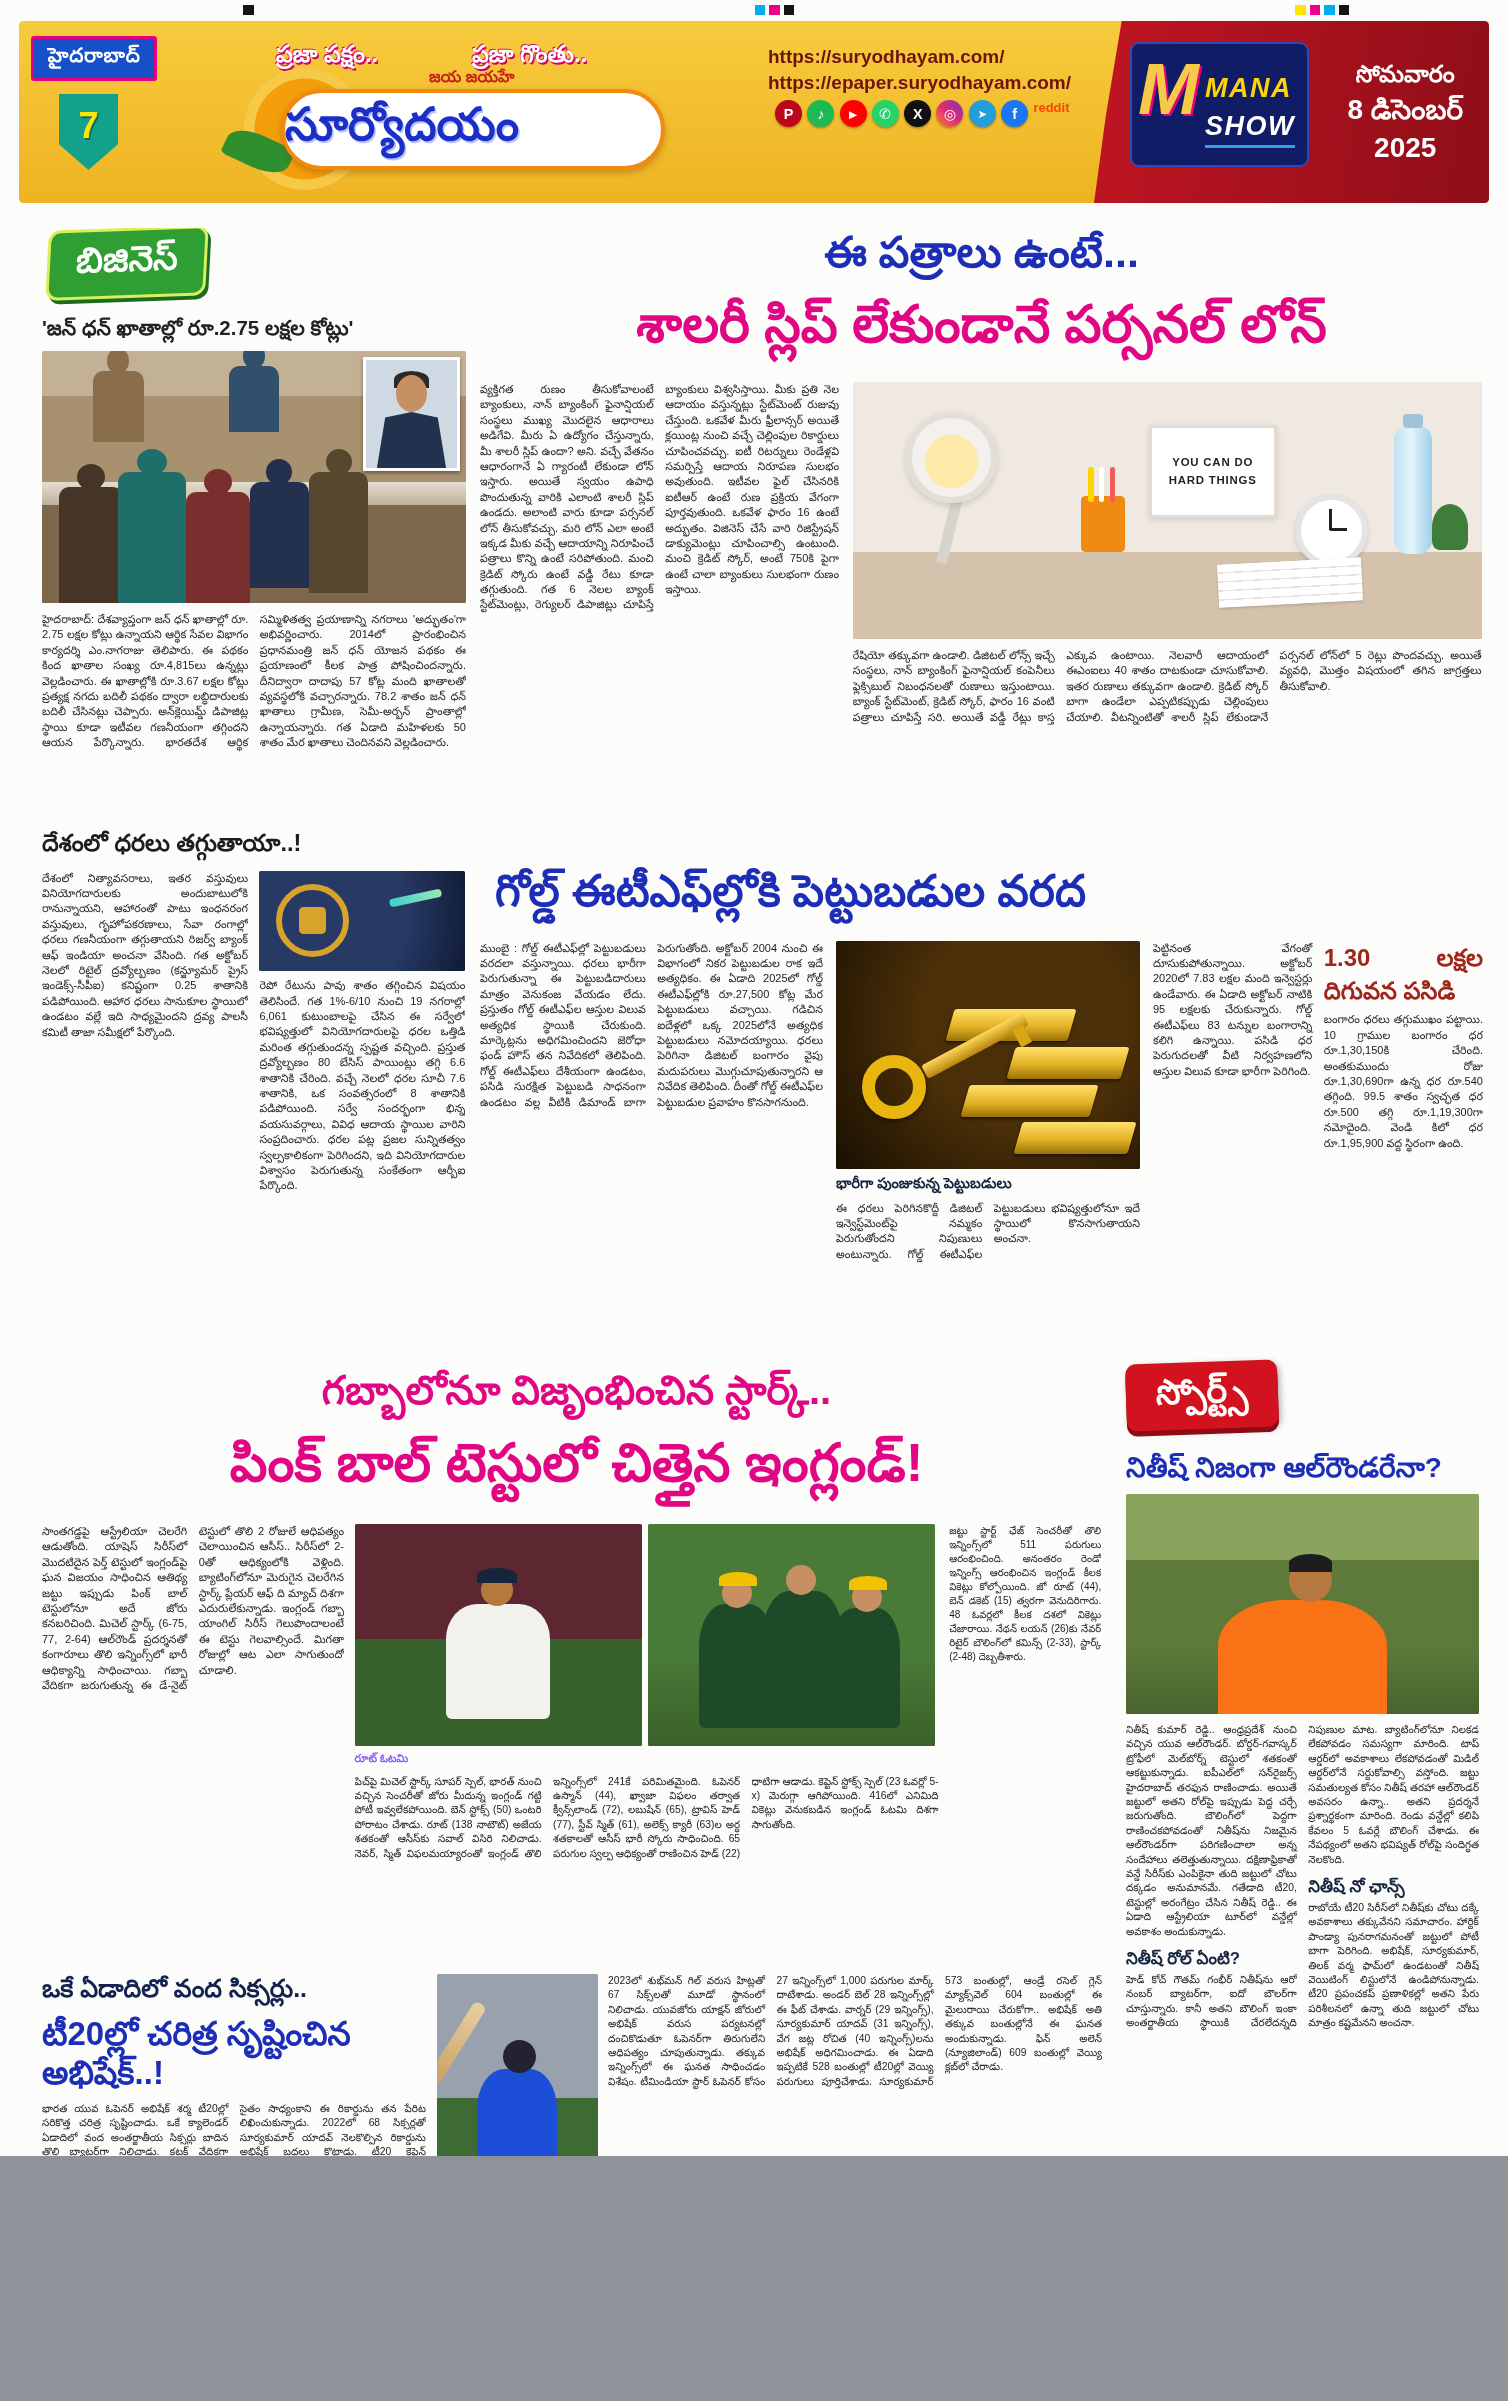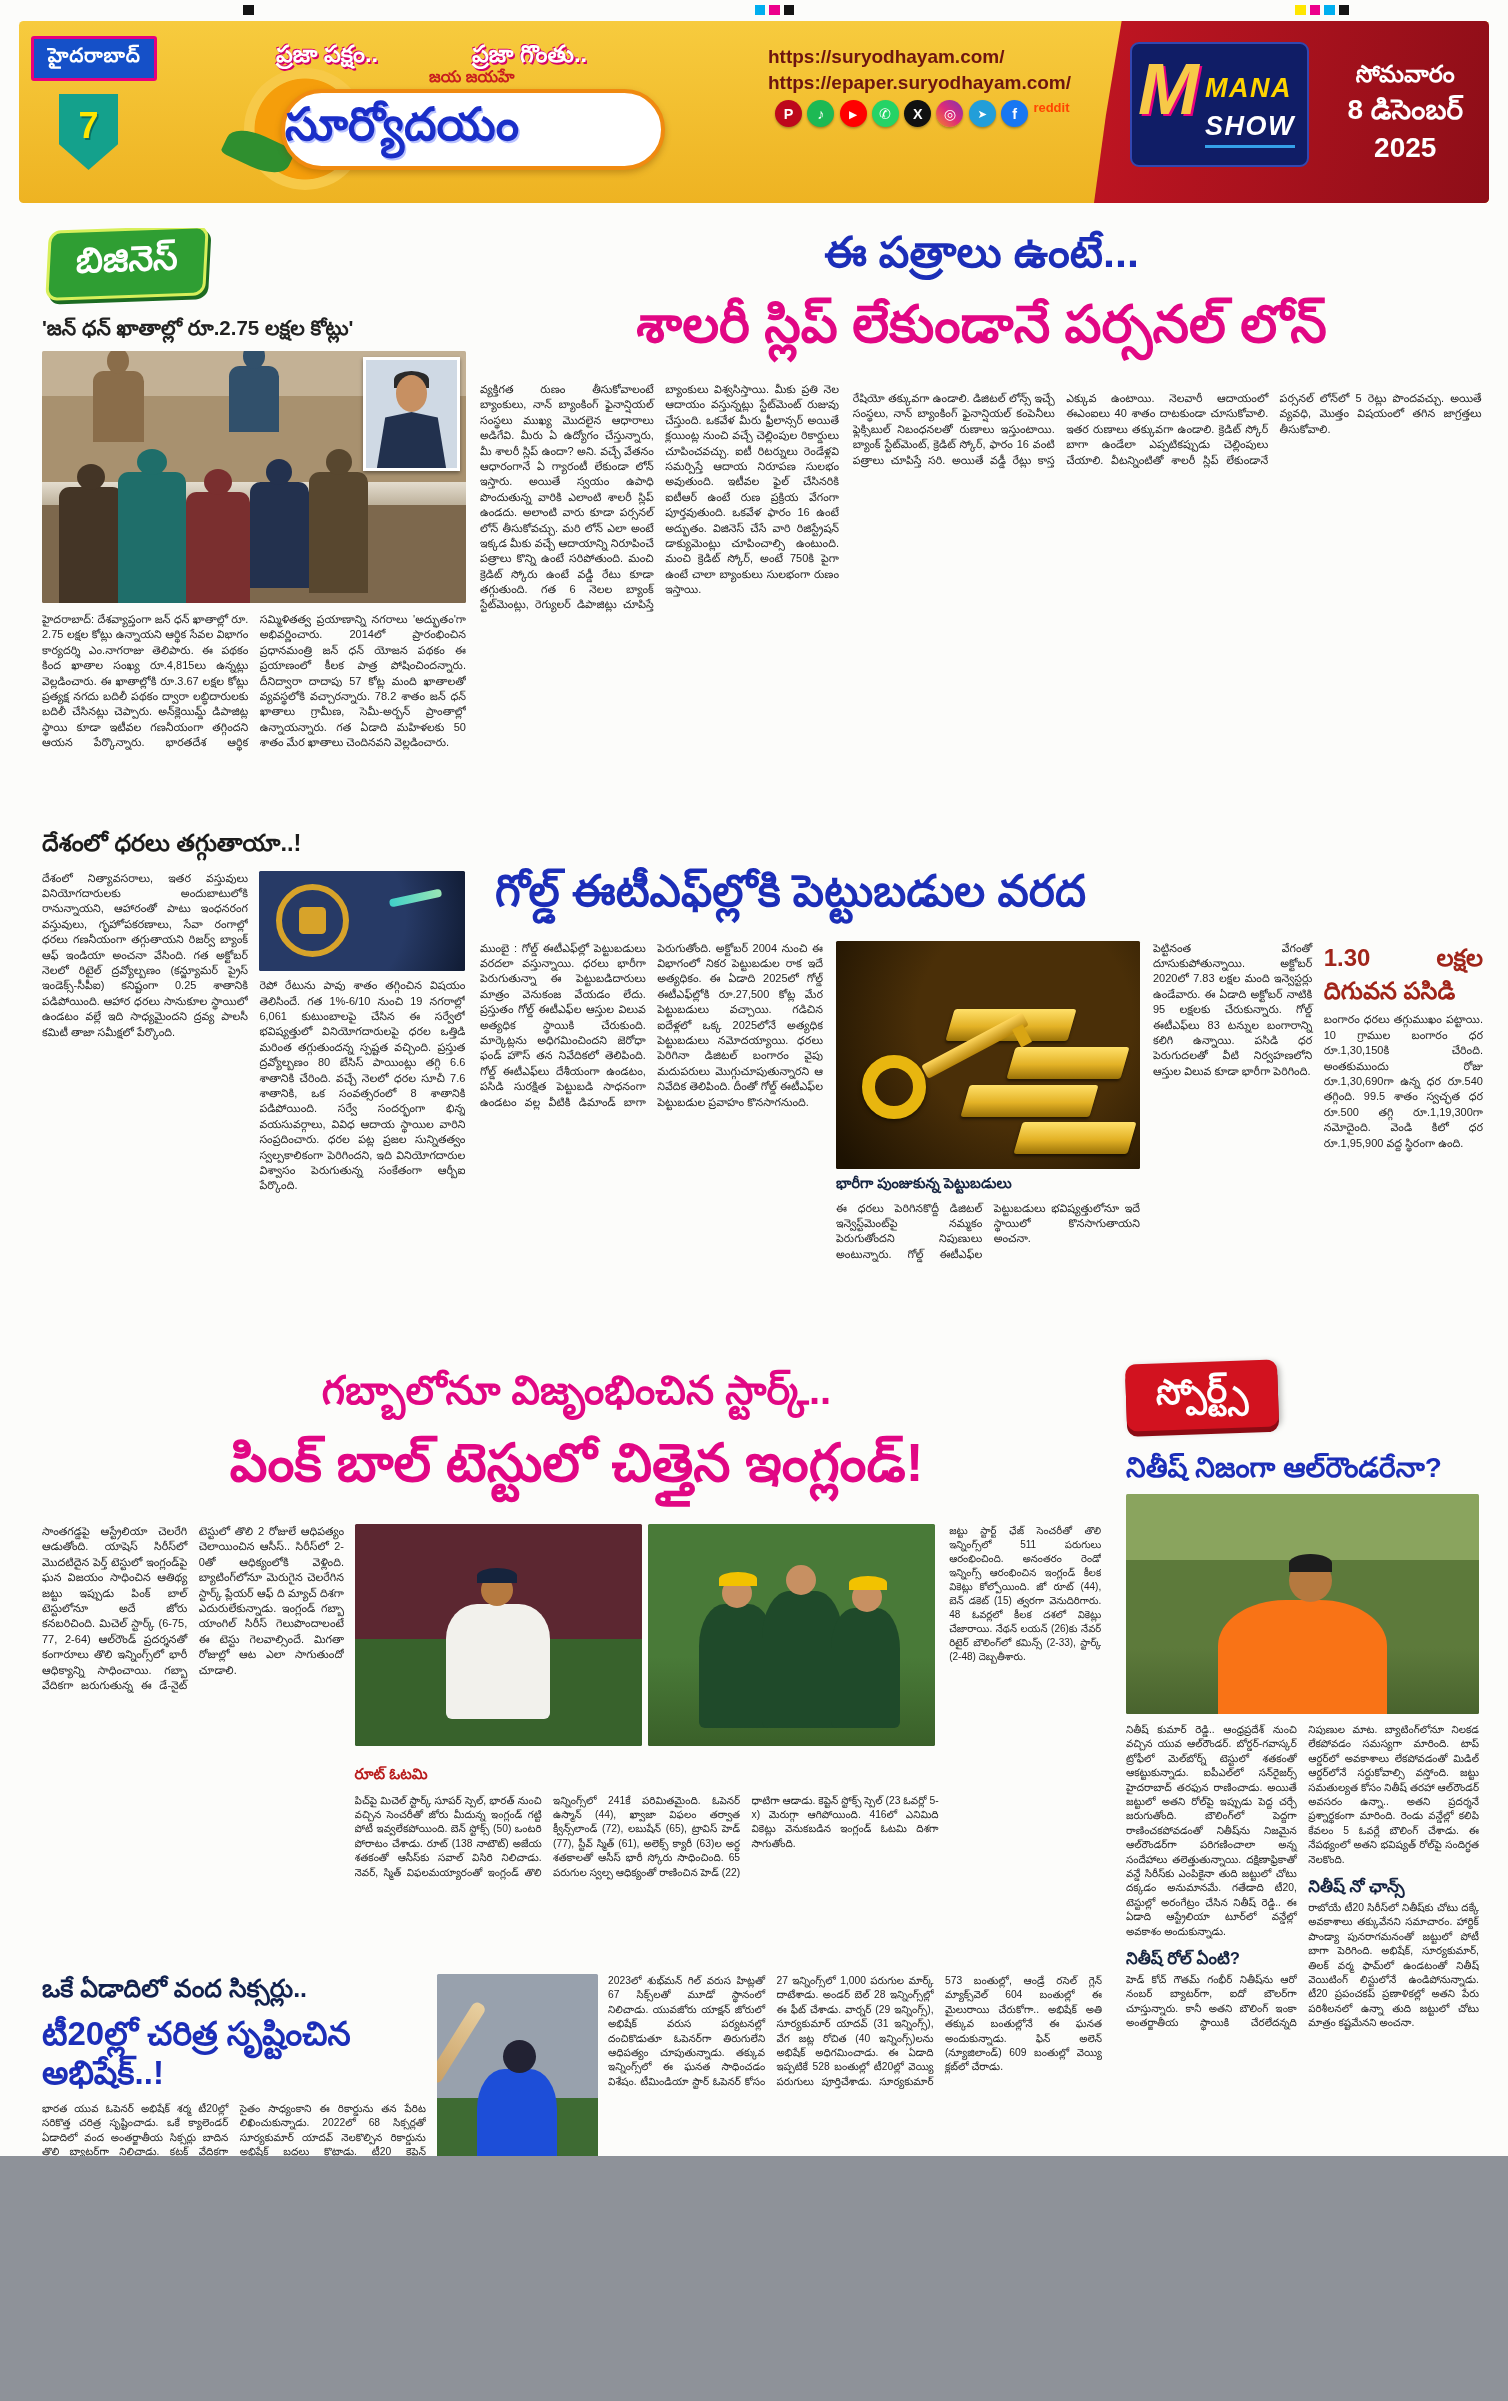"YOU CAN DO HARD THINGS" div.photo { html: none -> <div> <div></div> <div></div> <div> <span>YOU CAN DO HARD THINGS</span> </div> <div></div> <div></div> <div> <i></i> <i></i> <i></i> </div> <div></div> <div></div> </div> }
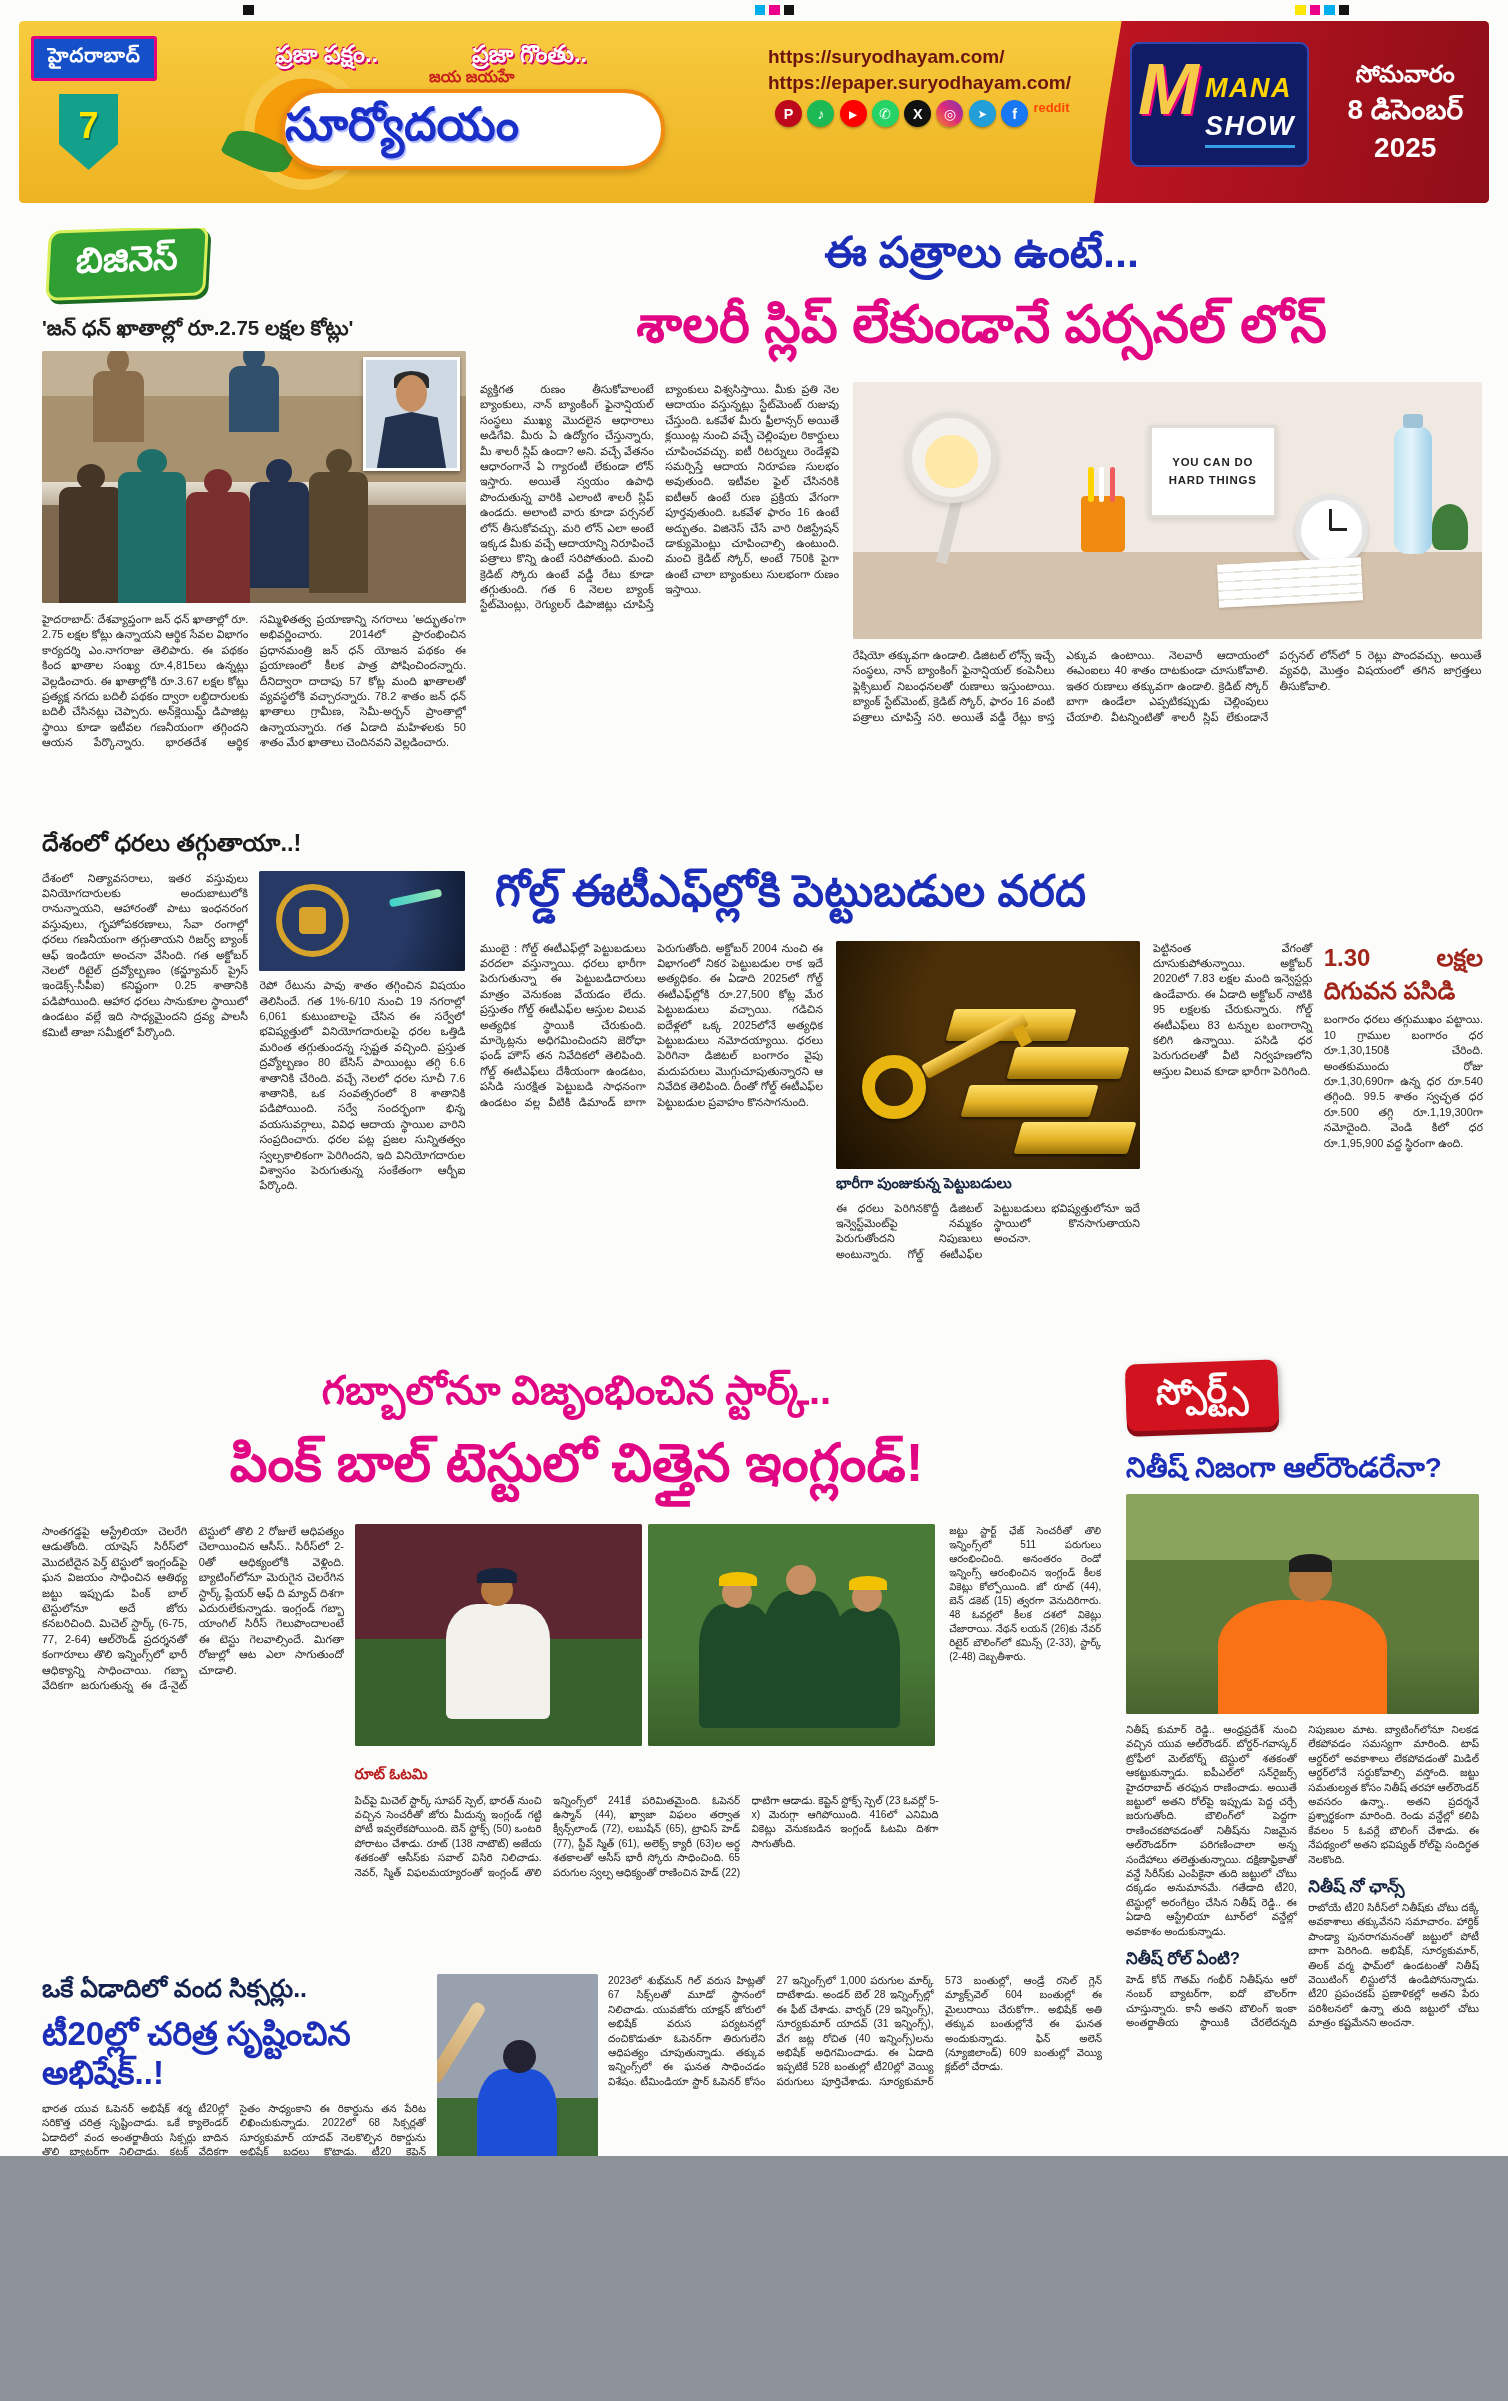"రూట్ ఓటమి" .sm-cap { color: #b91c1c -> #8b5cf6; font-size: 15px -> 11px; margin-top: 19px -> 6px }
